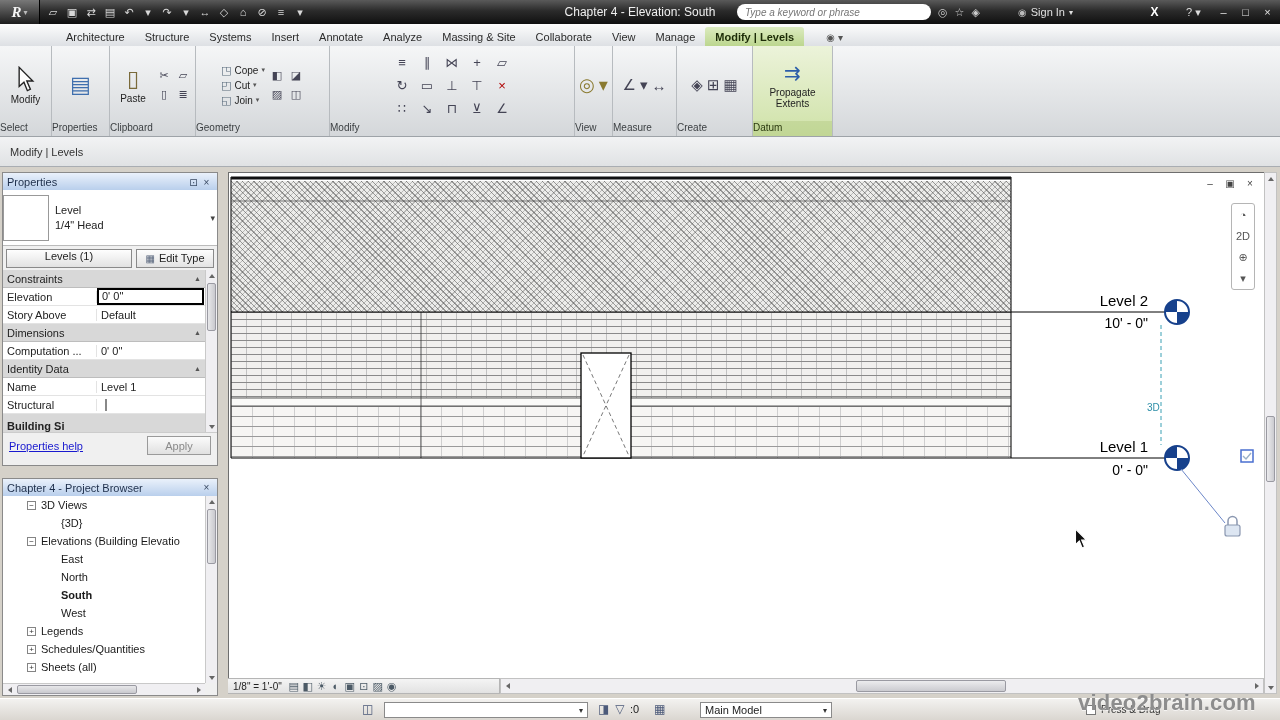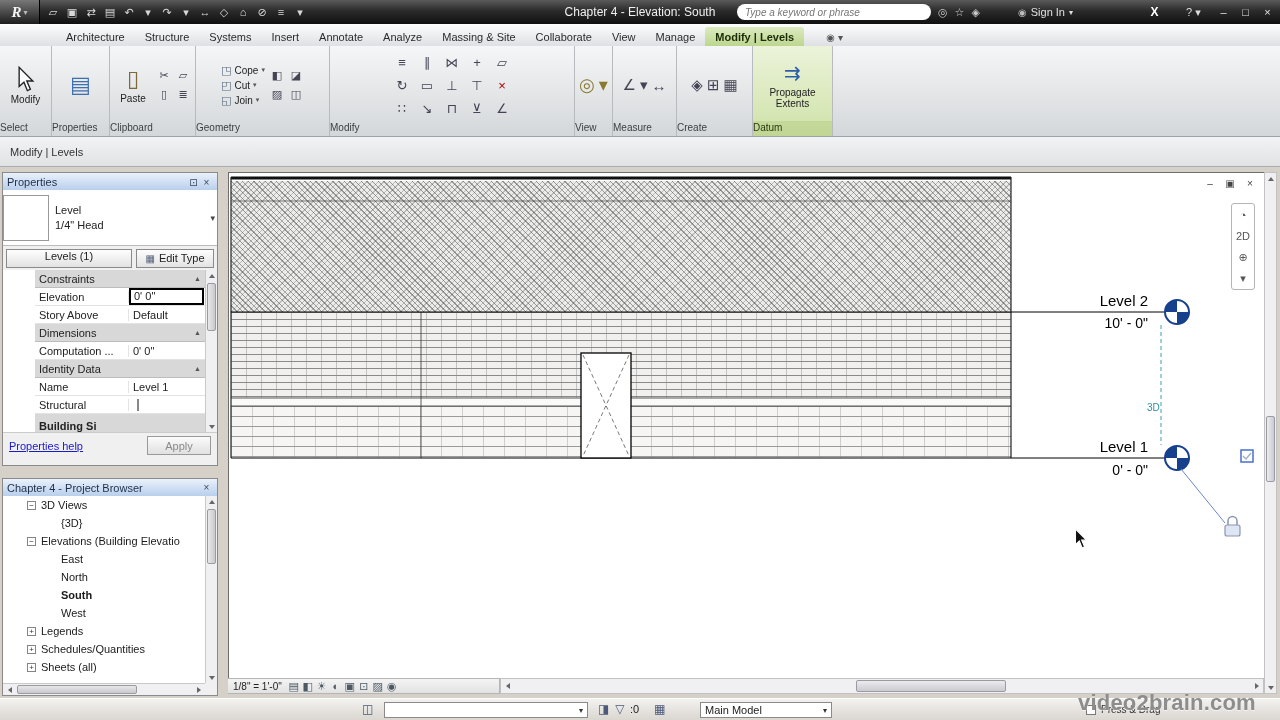"Constraints" .pgrid { padding-left: 32px -> none }
